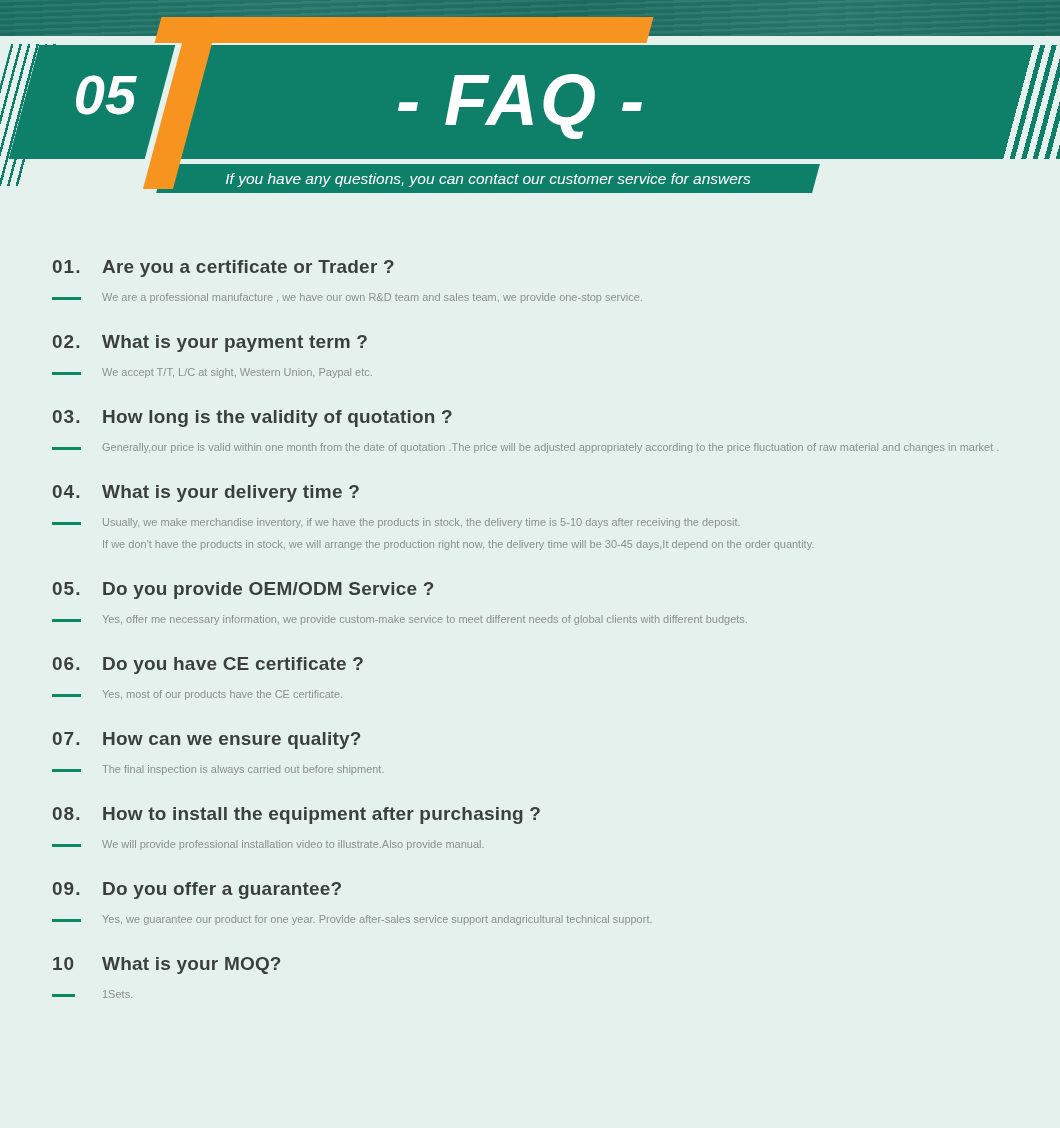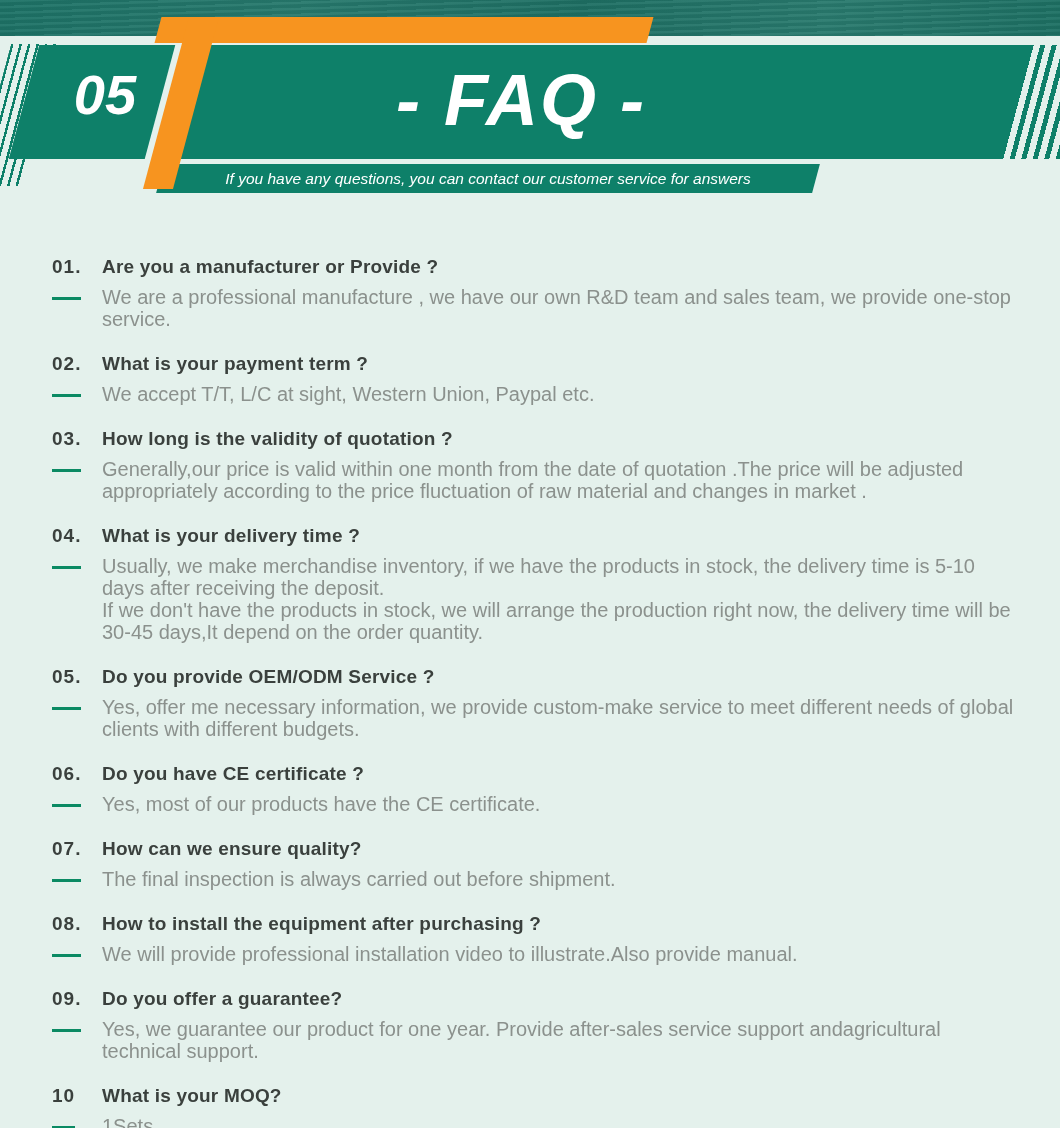"Are you a manufacturer or" span.qtext { text: manufacturer or Provide -> certificate or Trader }
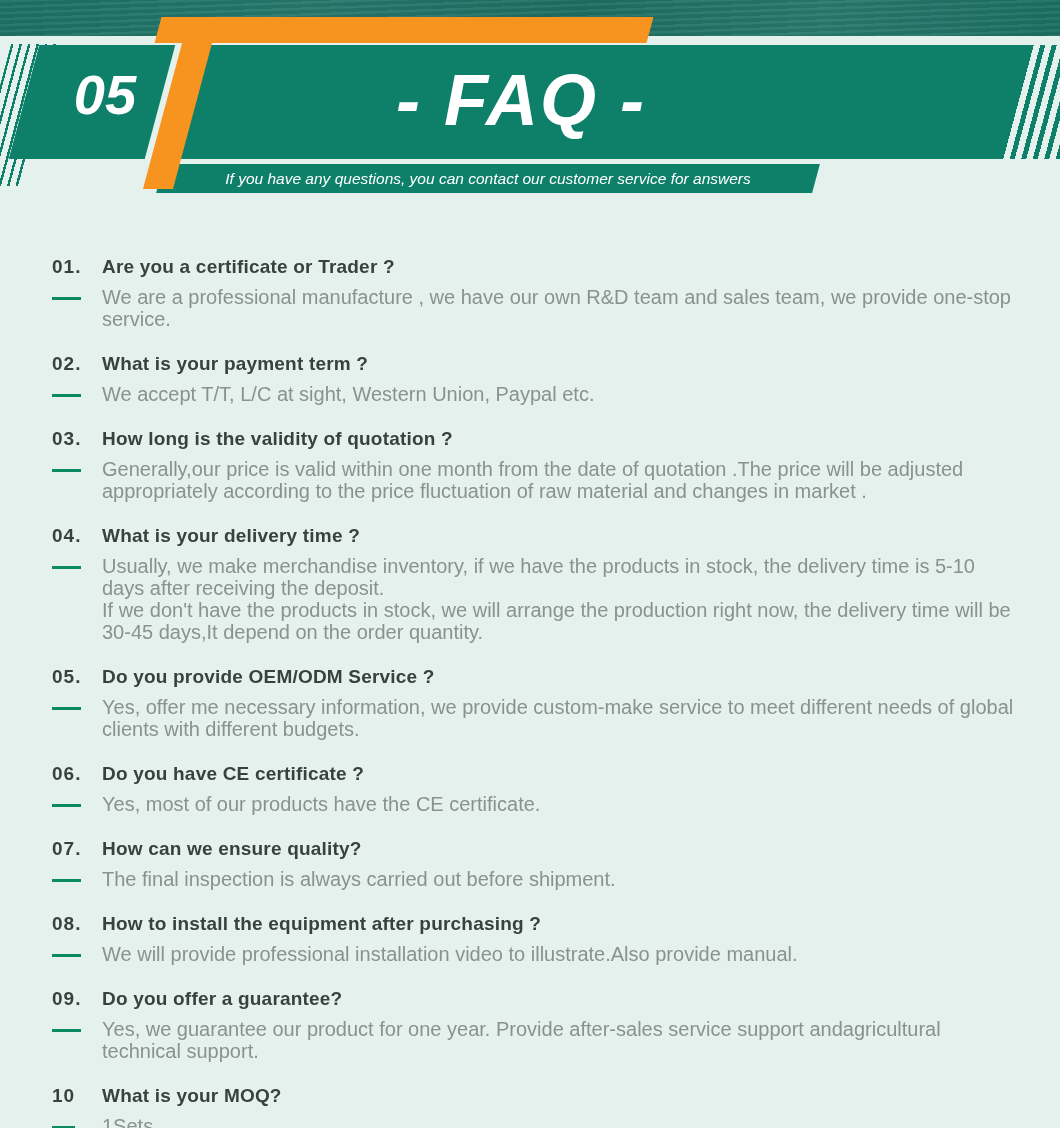"We are a professional manufacture" .answer { font-size: 20px -> 11px }
